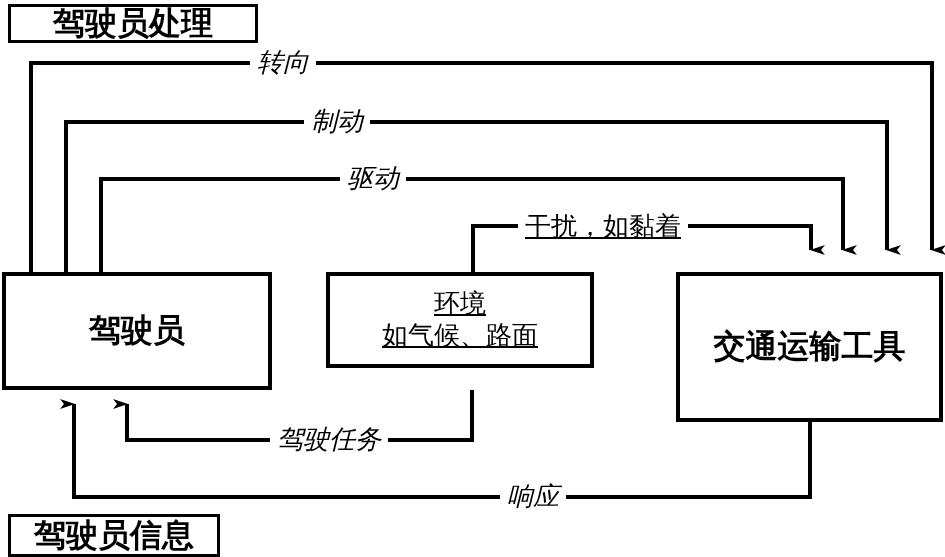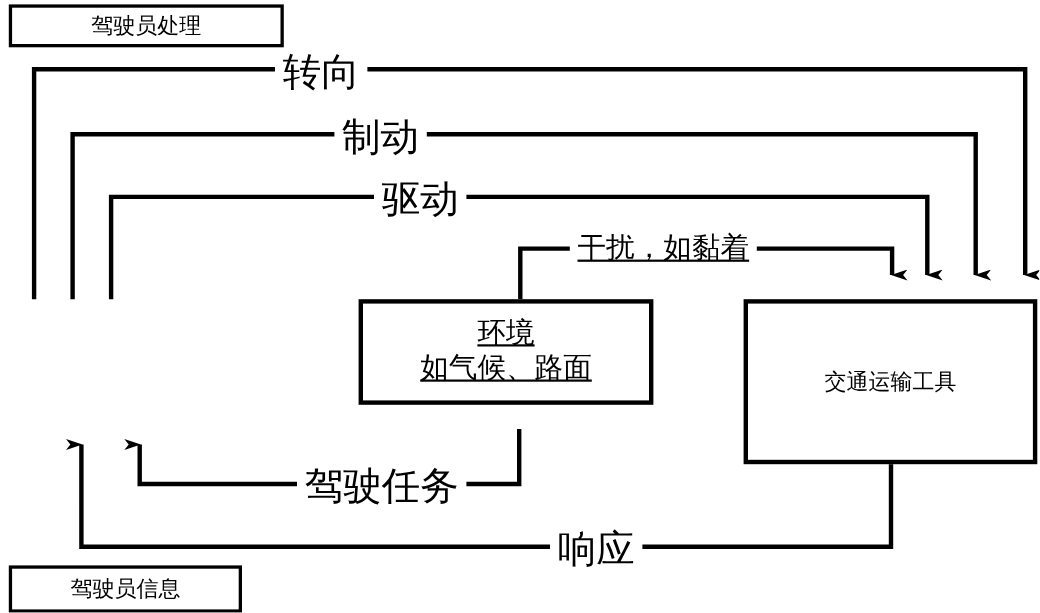"驾驶员处理" .fs-28 { font-size: 20px -> 32px; font-weight: none -> bold }
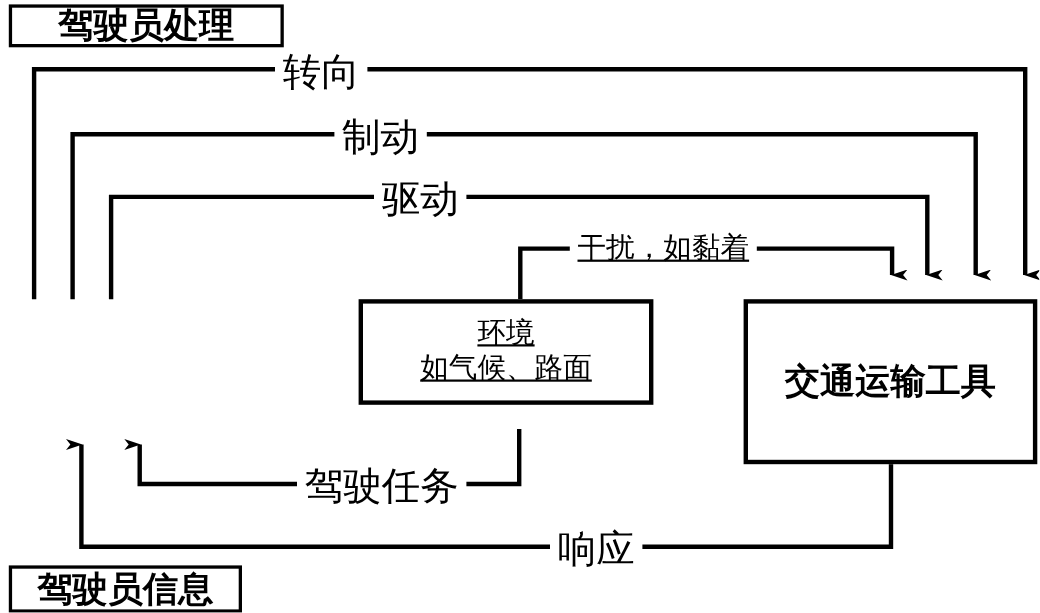"转向" .fs-27 { font-size: 35px -> 26px; font-style: none -> italic }
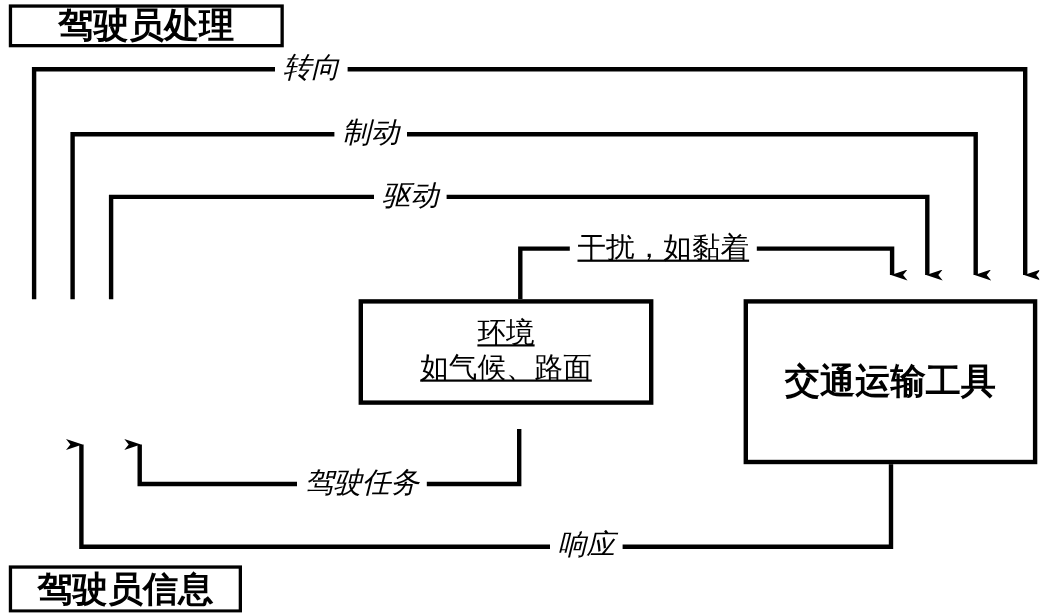"驾驶员" div.node-box { html: none -> <div> <span>驾驶员</span> </div> }
